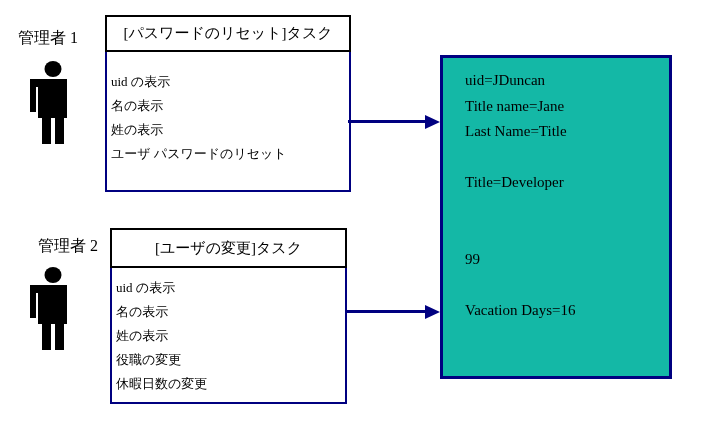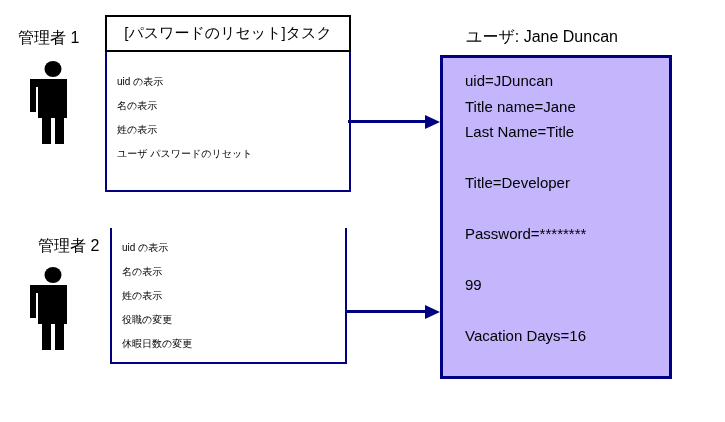"管理者 1" .canvas { font-family: Liberation Sans, sans-serif -> Liberation Serif, serif }
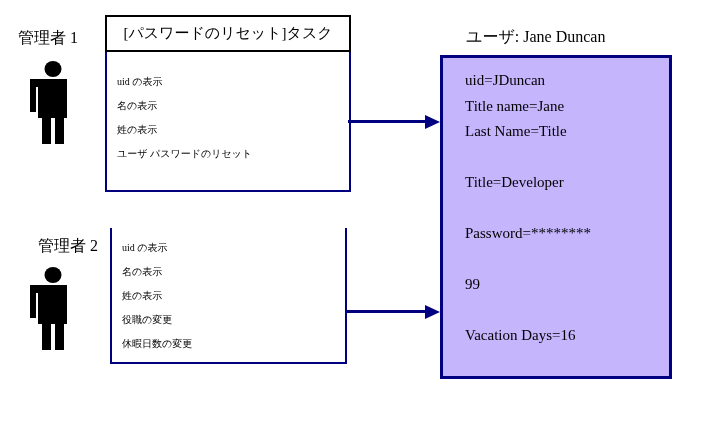"ユーザ: Jane Duncan" div.abs { html: <div>ユーザ: Jane Duncan</div> -> none }
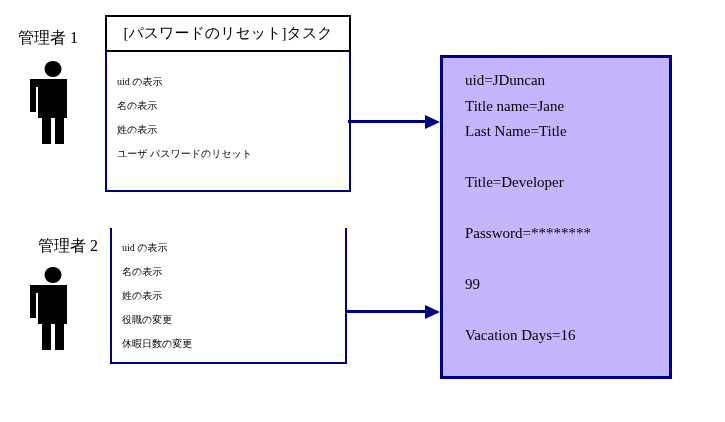"uid の表示" .task-body { font-size: 10px -> 13px; padding-left: 10px -> 4px }
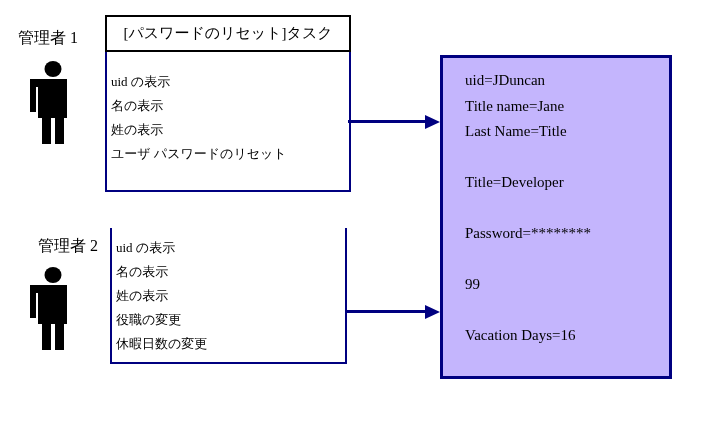"uid=JDuncan" .user-box { background: #c4b5fd -> #14b8a6 }
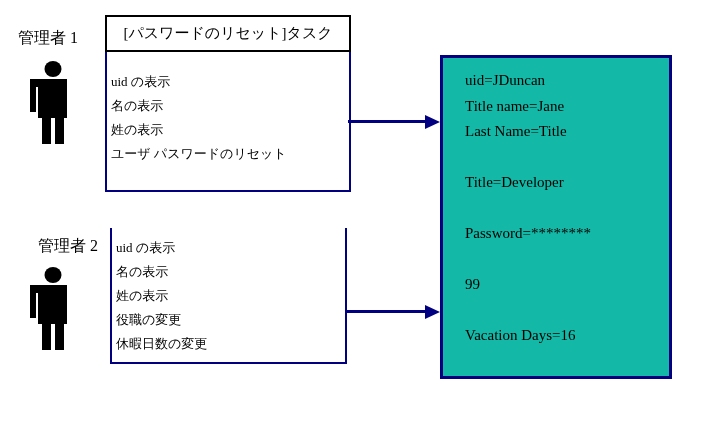"Password=********" div.uline { html: <div>Password=********</div> -> none }
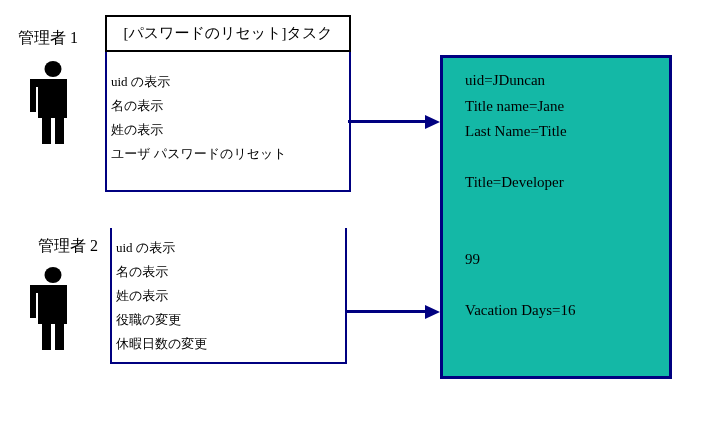"[ユーザの変更]タスク" div.task-header { html: none -> <div> <span>[ユーザの変更]タスク</span> </div> }
